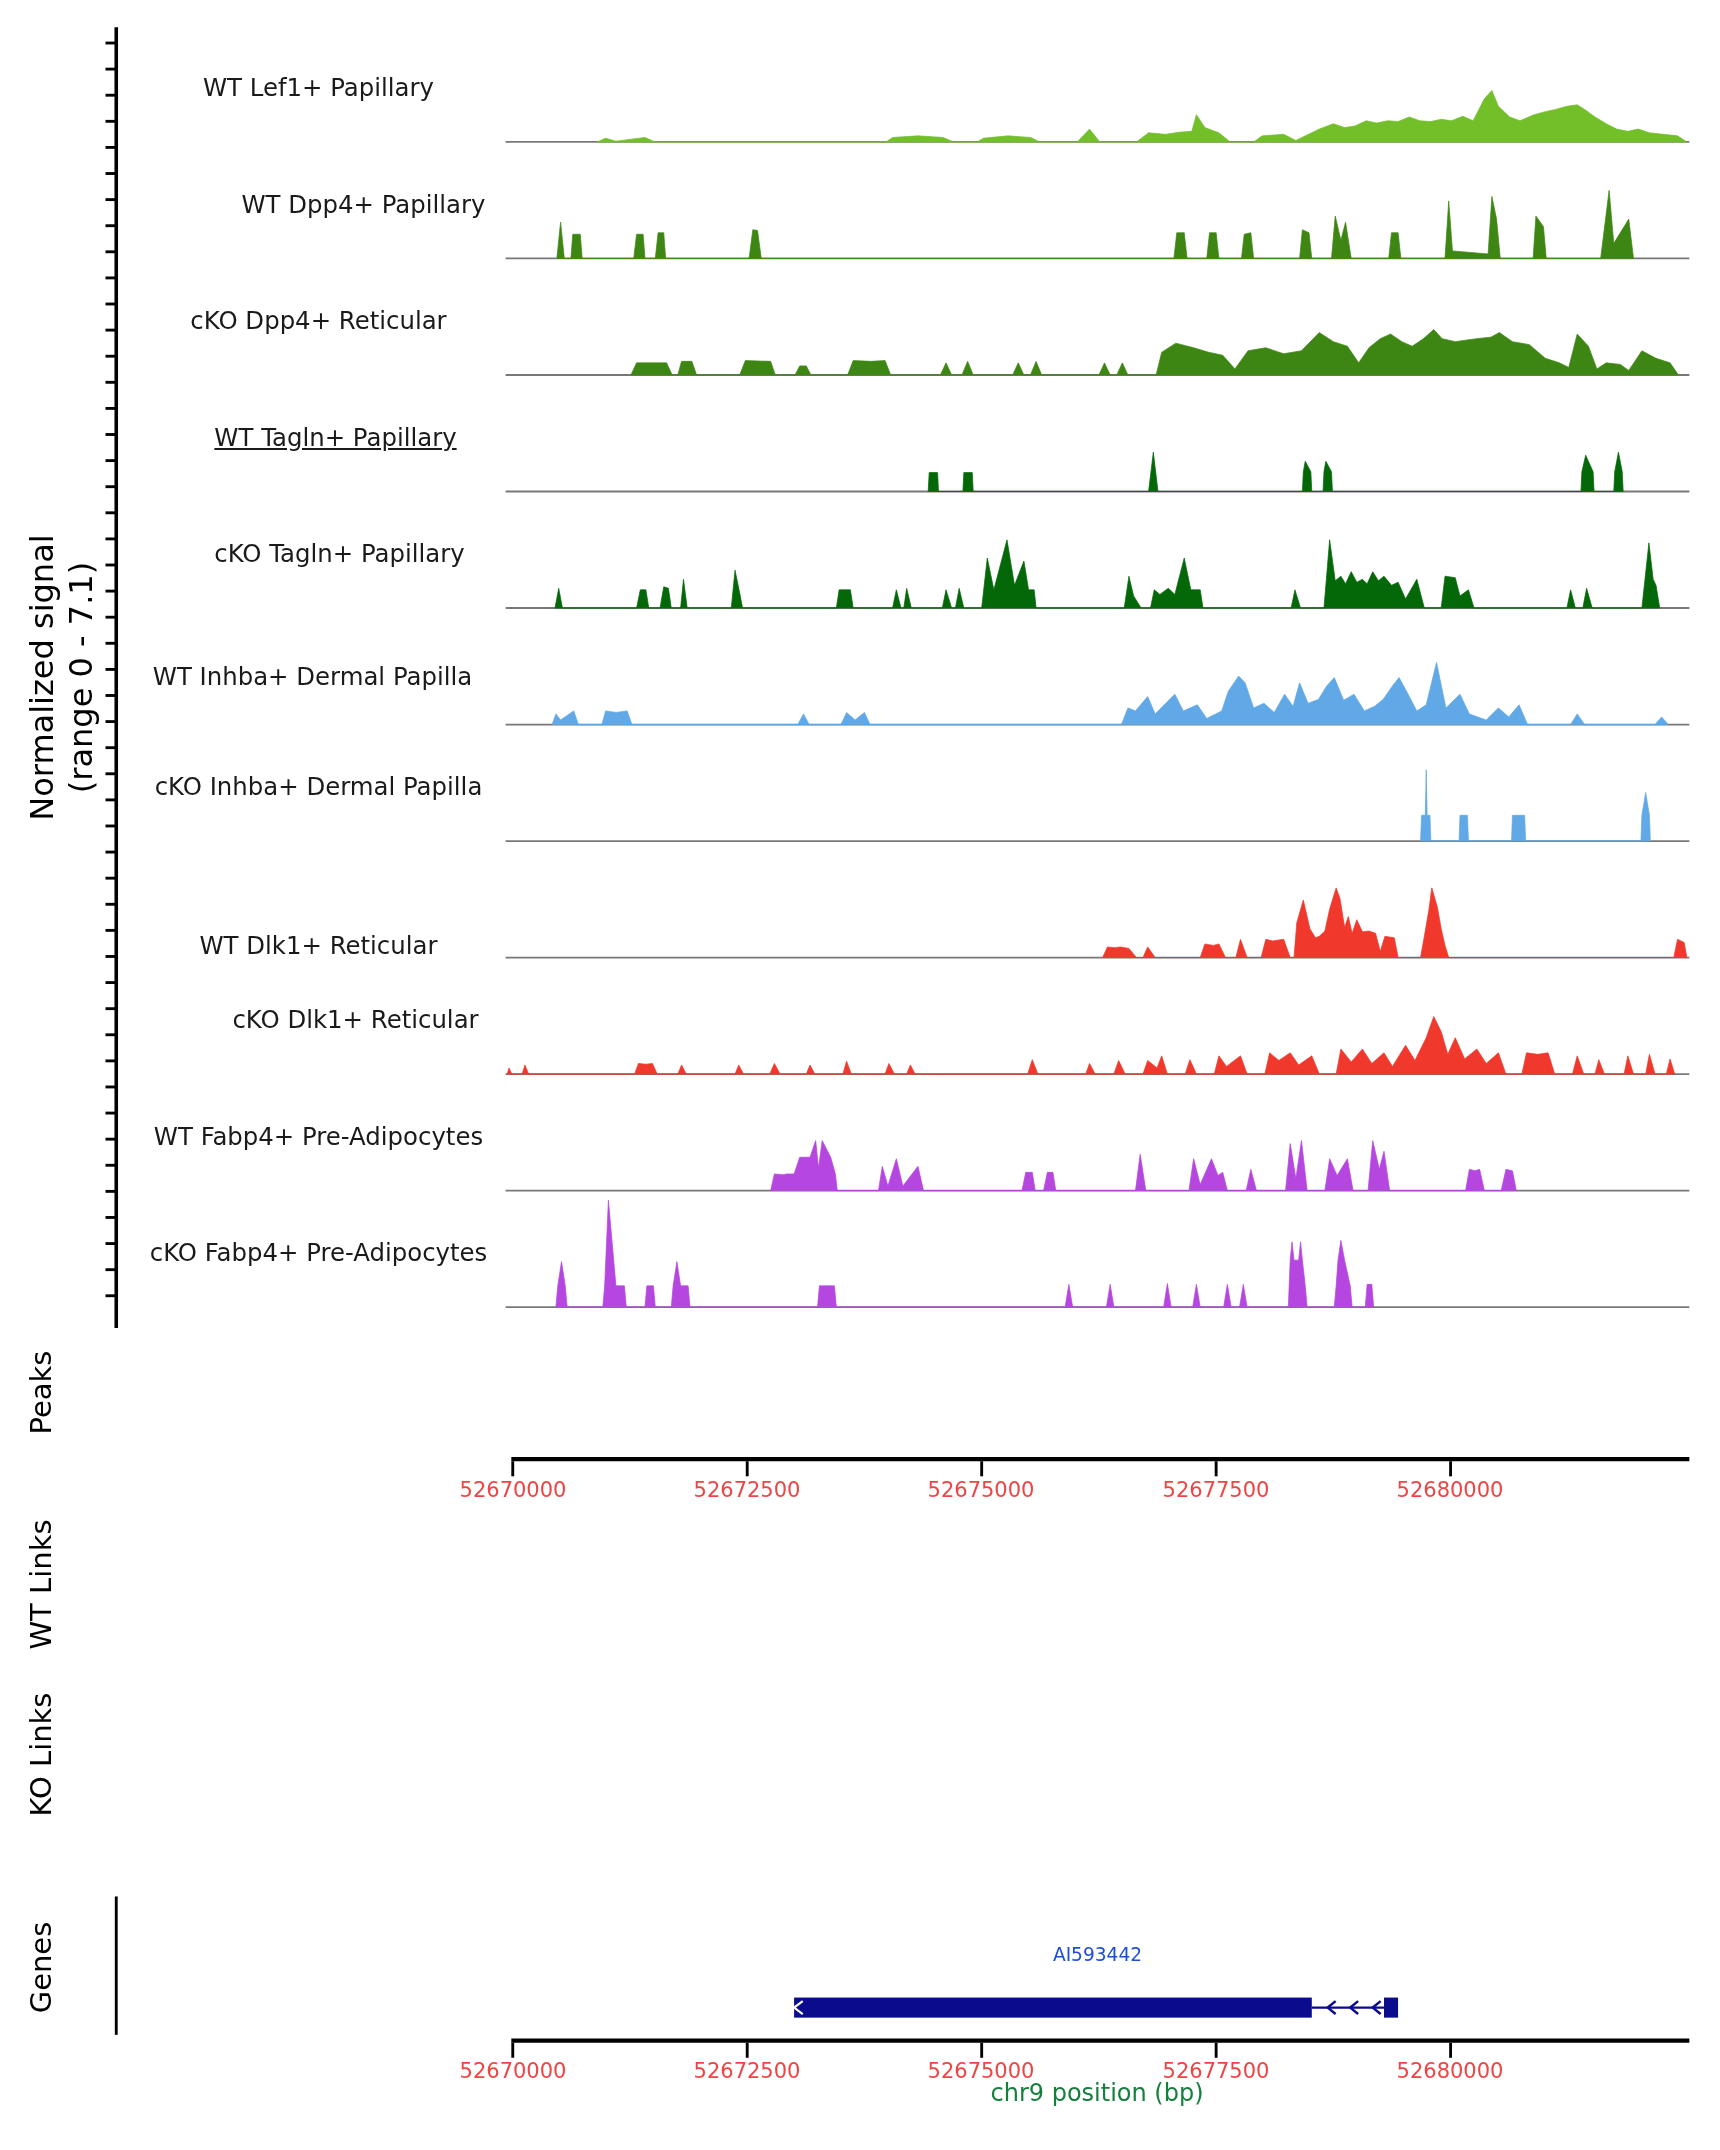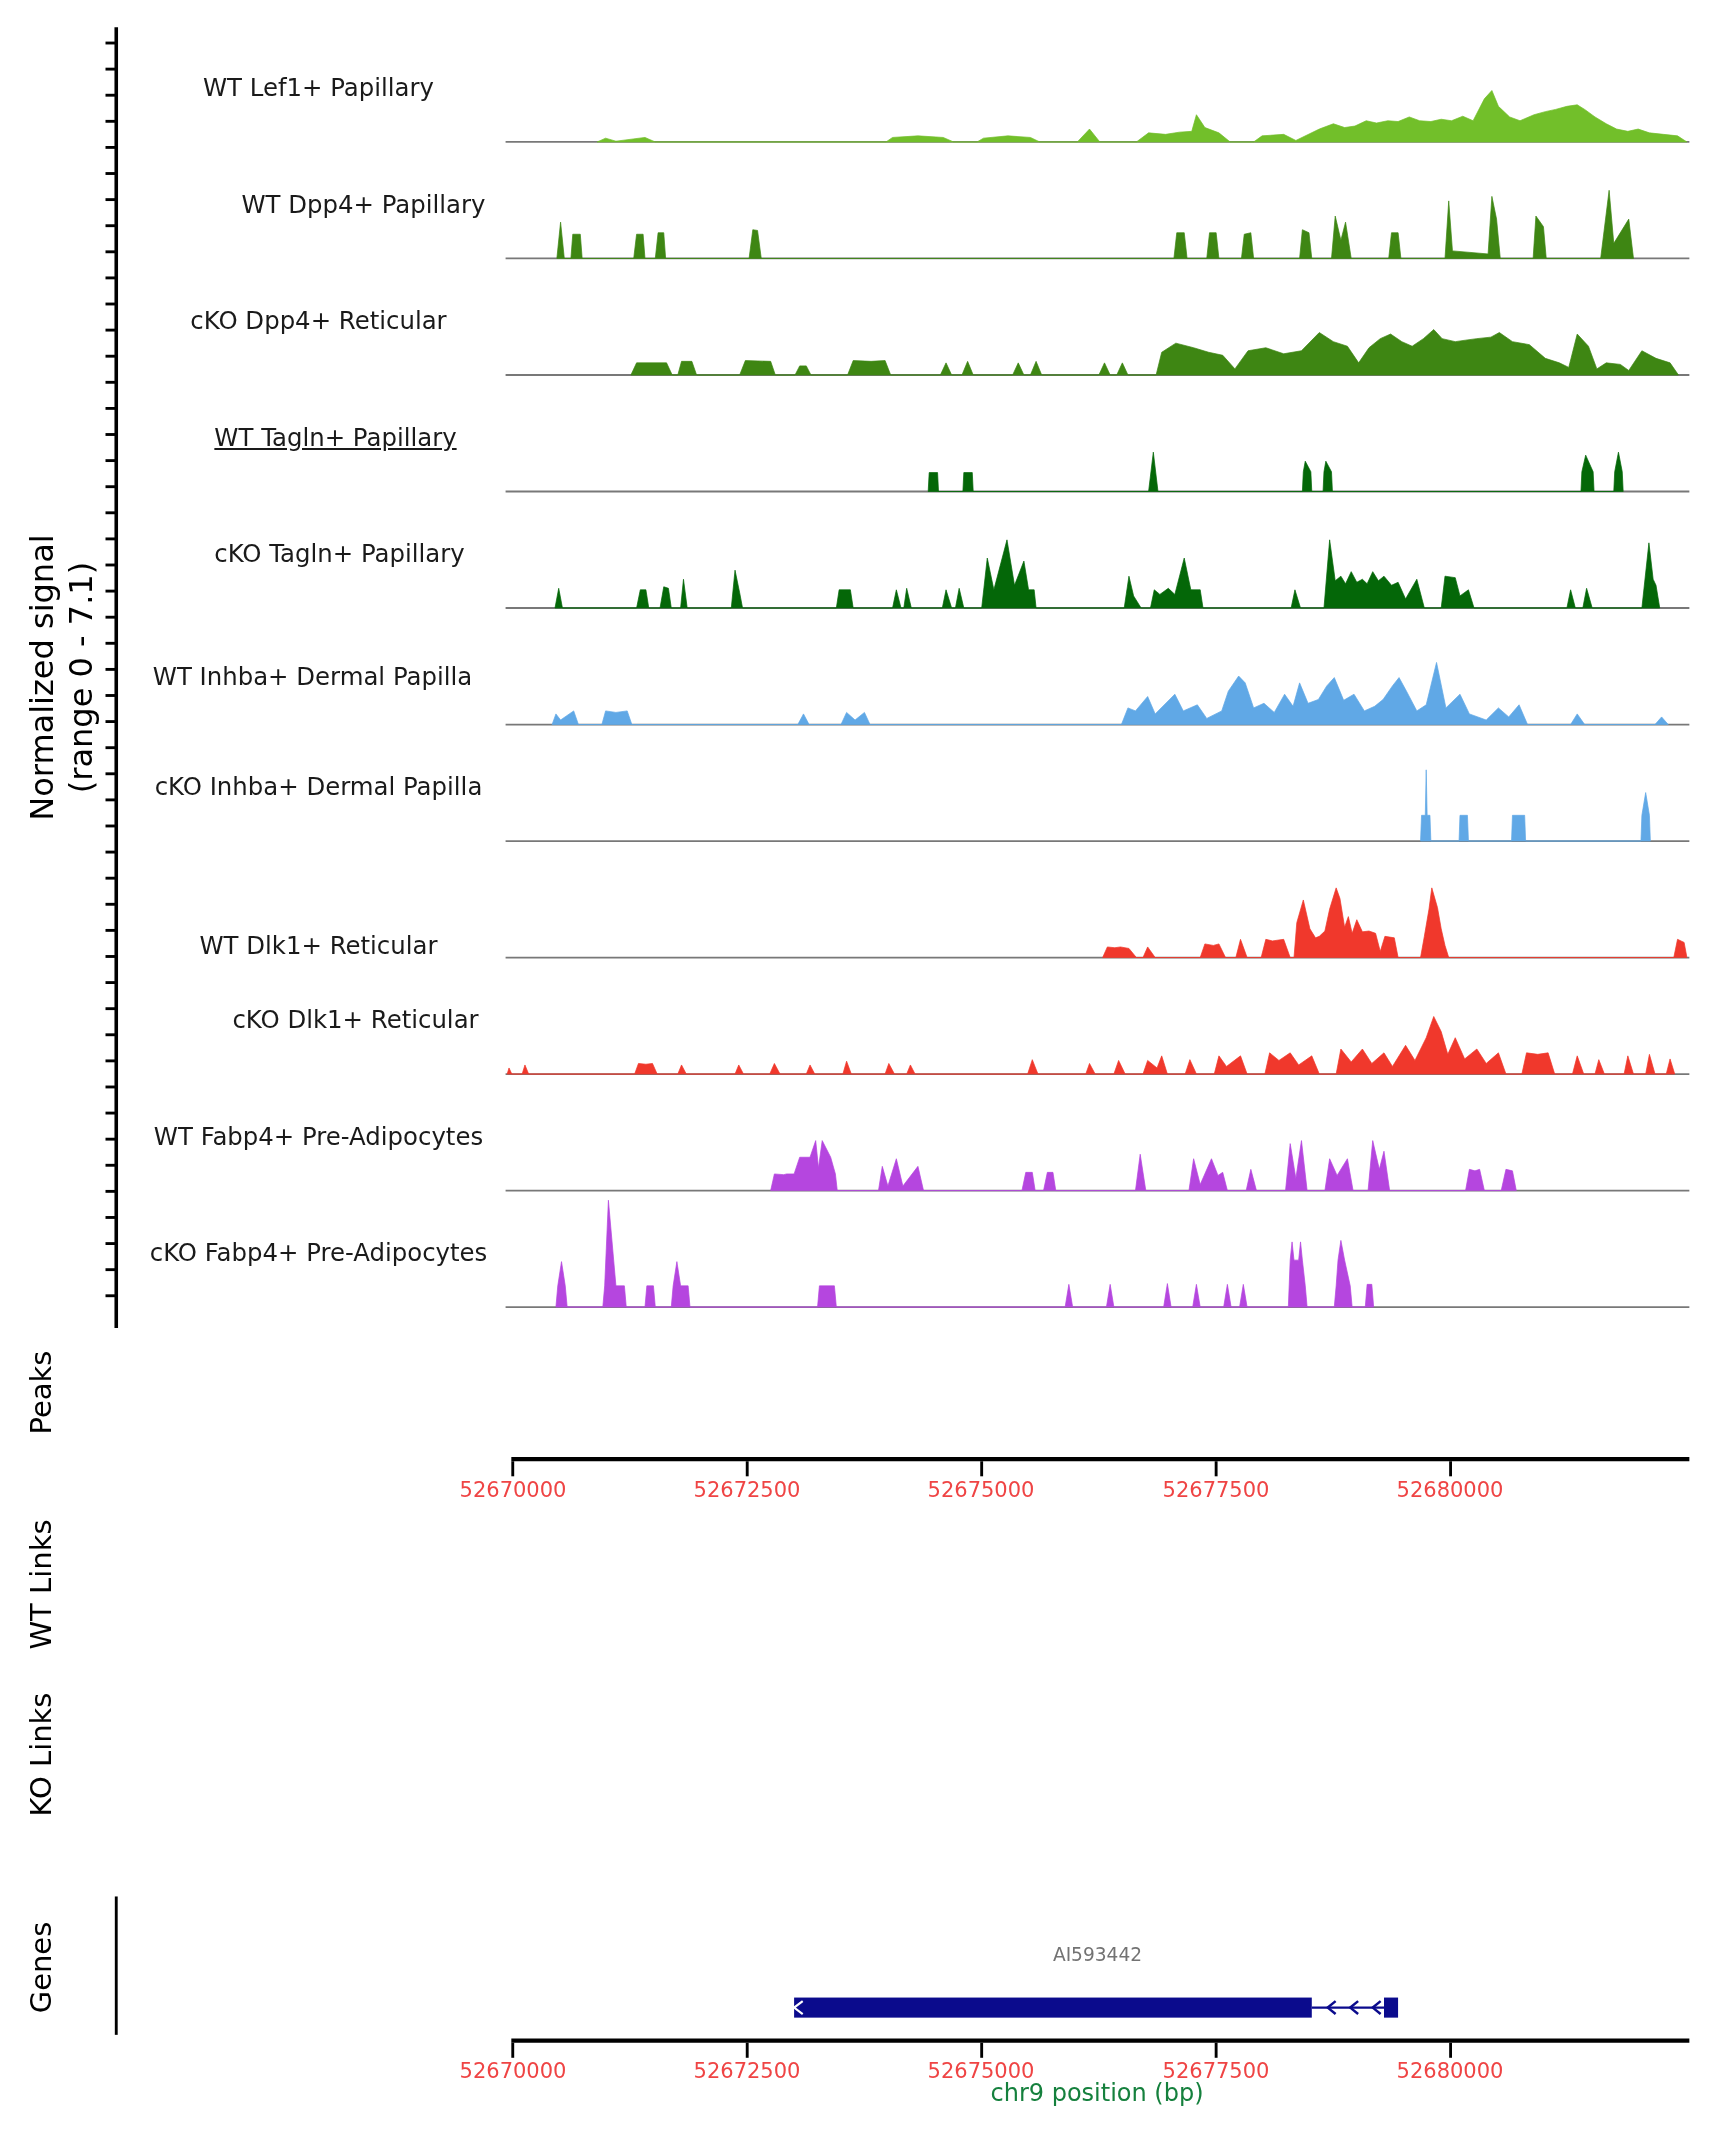"AI593442" #gene-name { color: #737373 -> #1d4ed8 }
